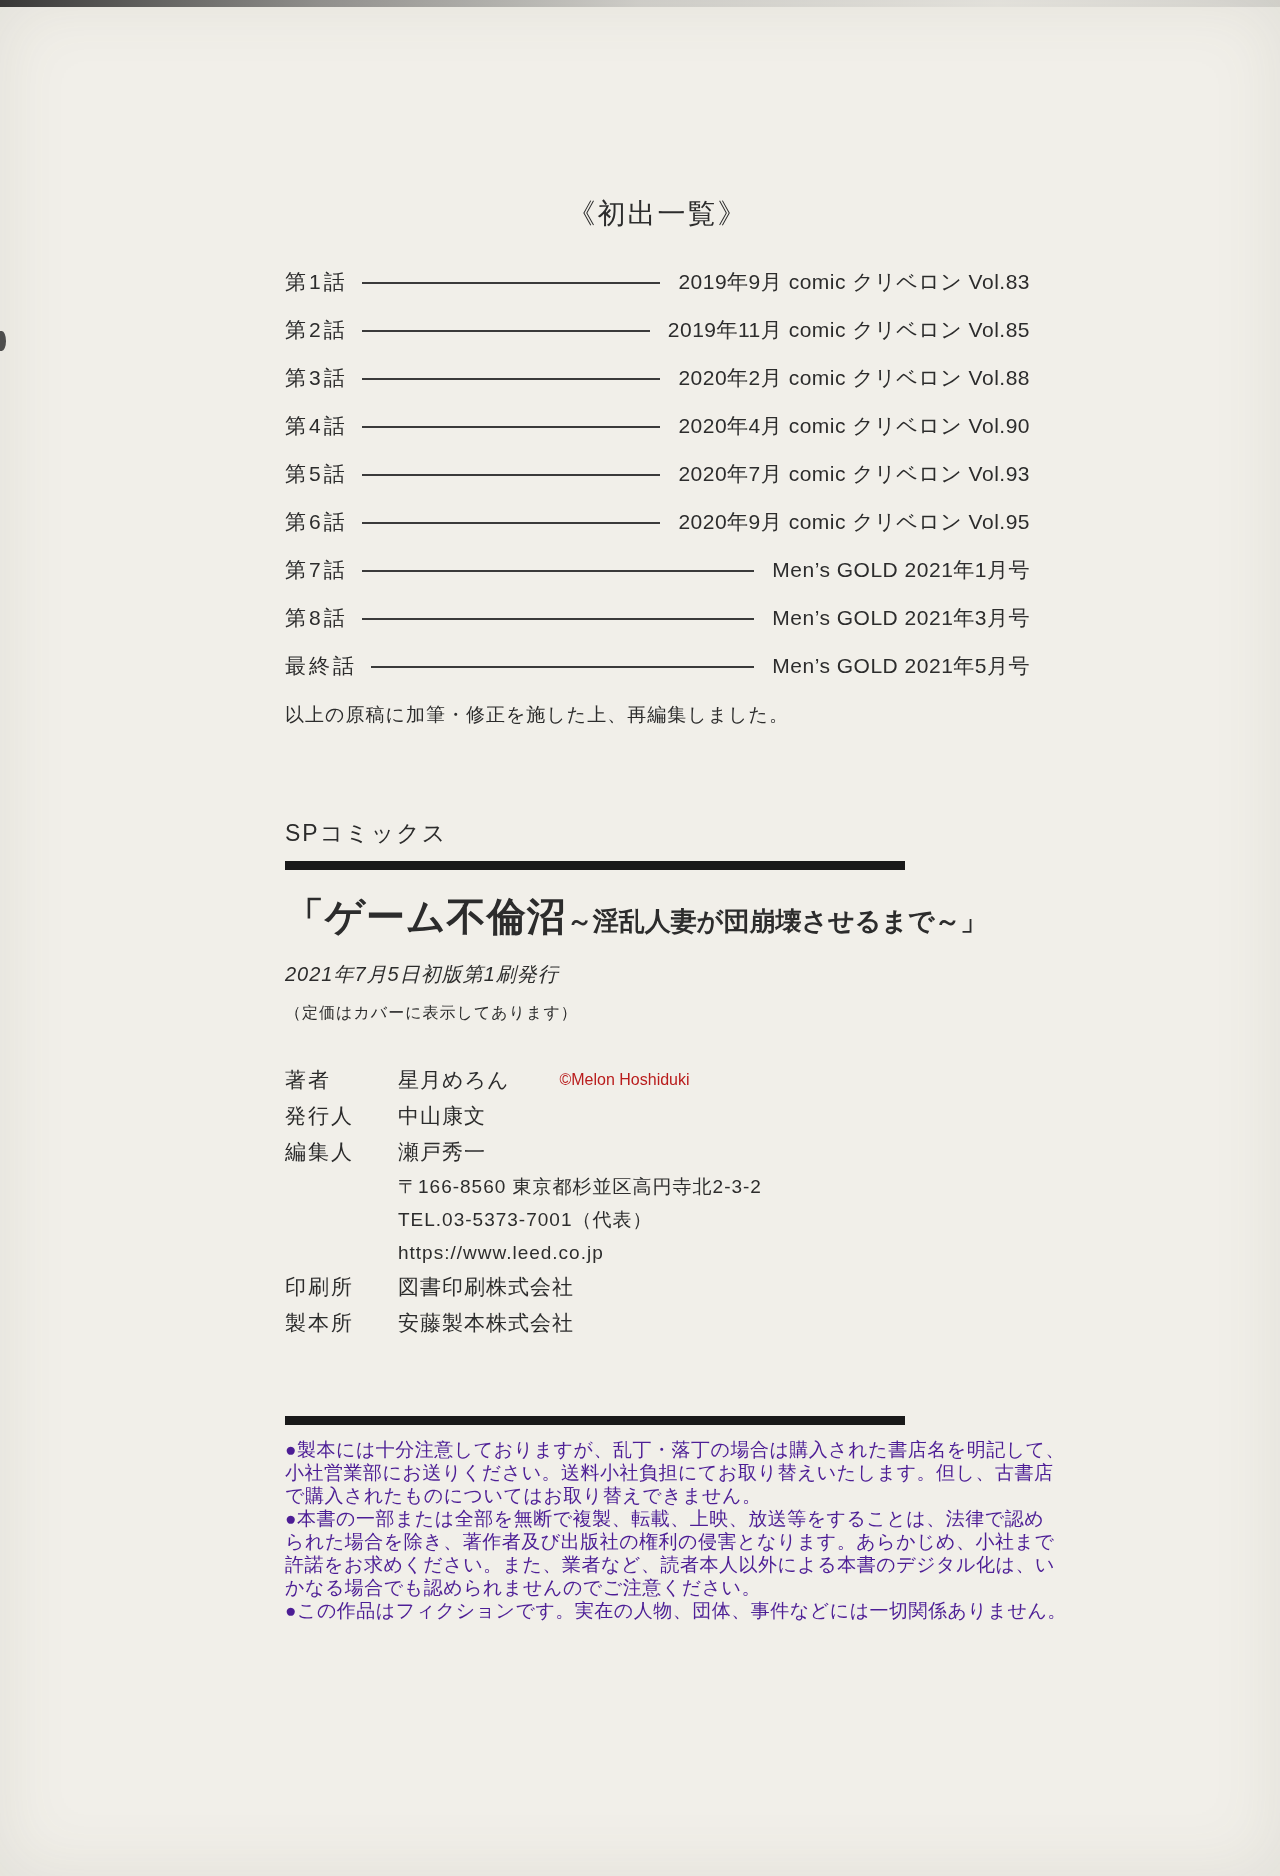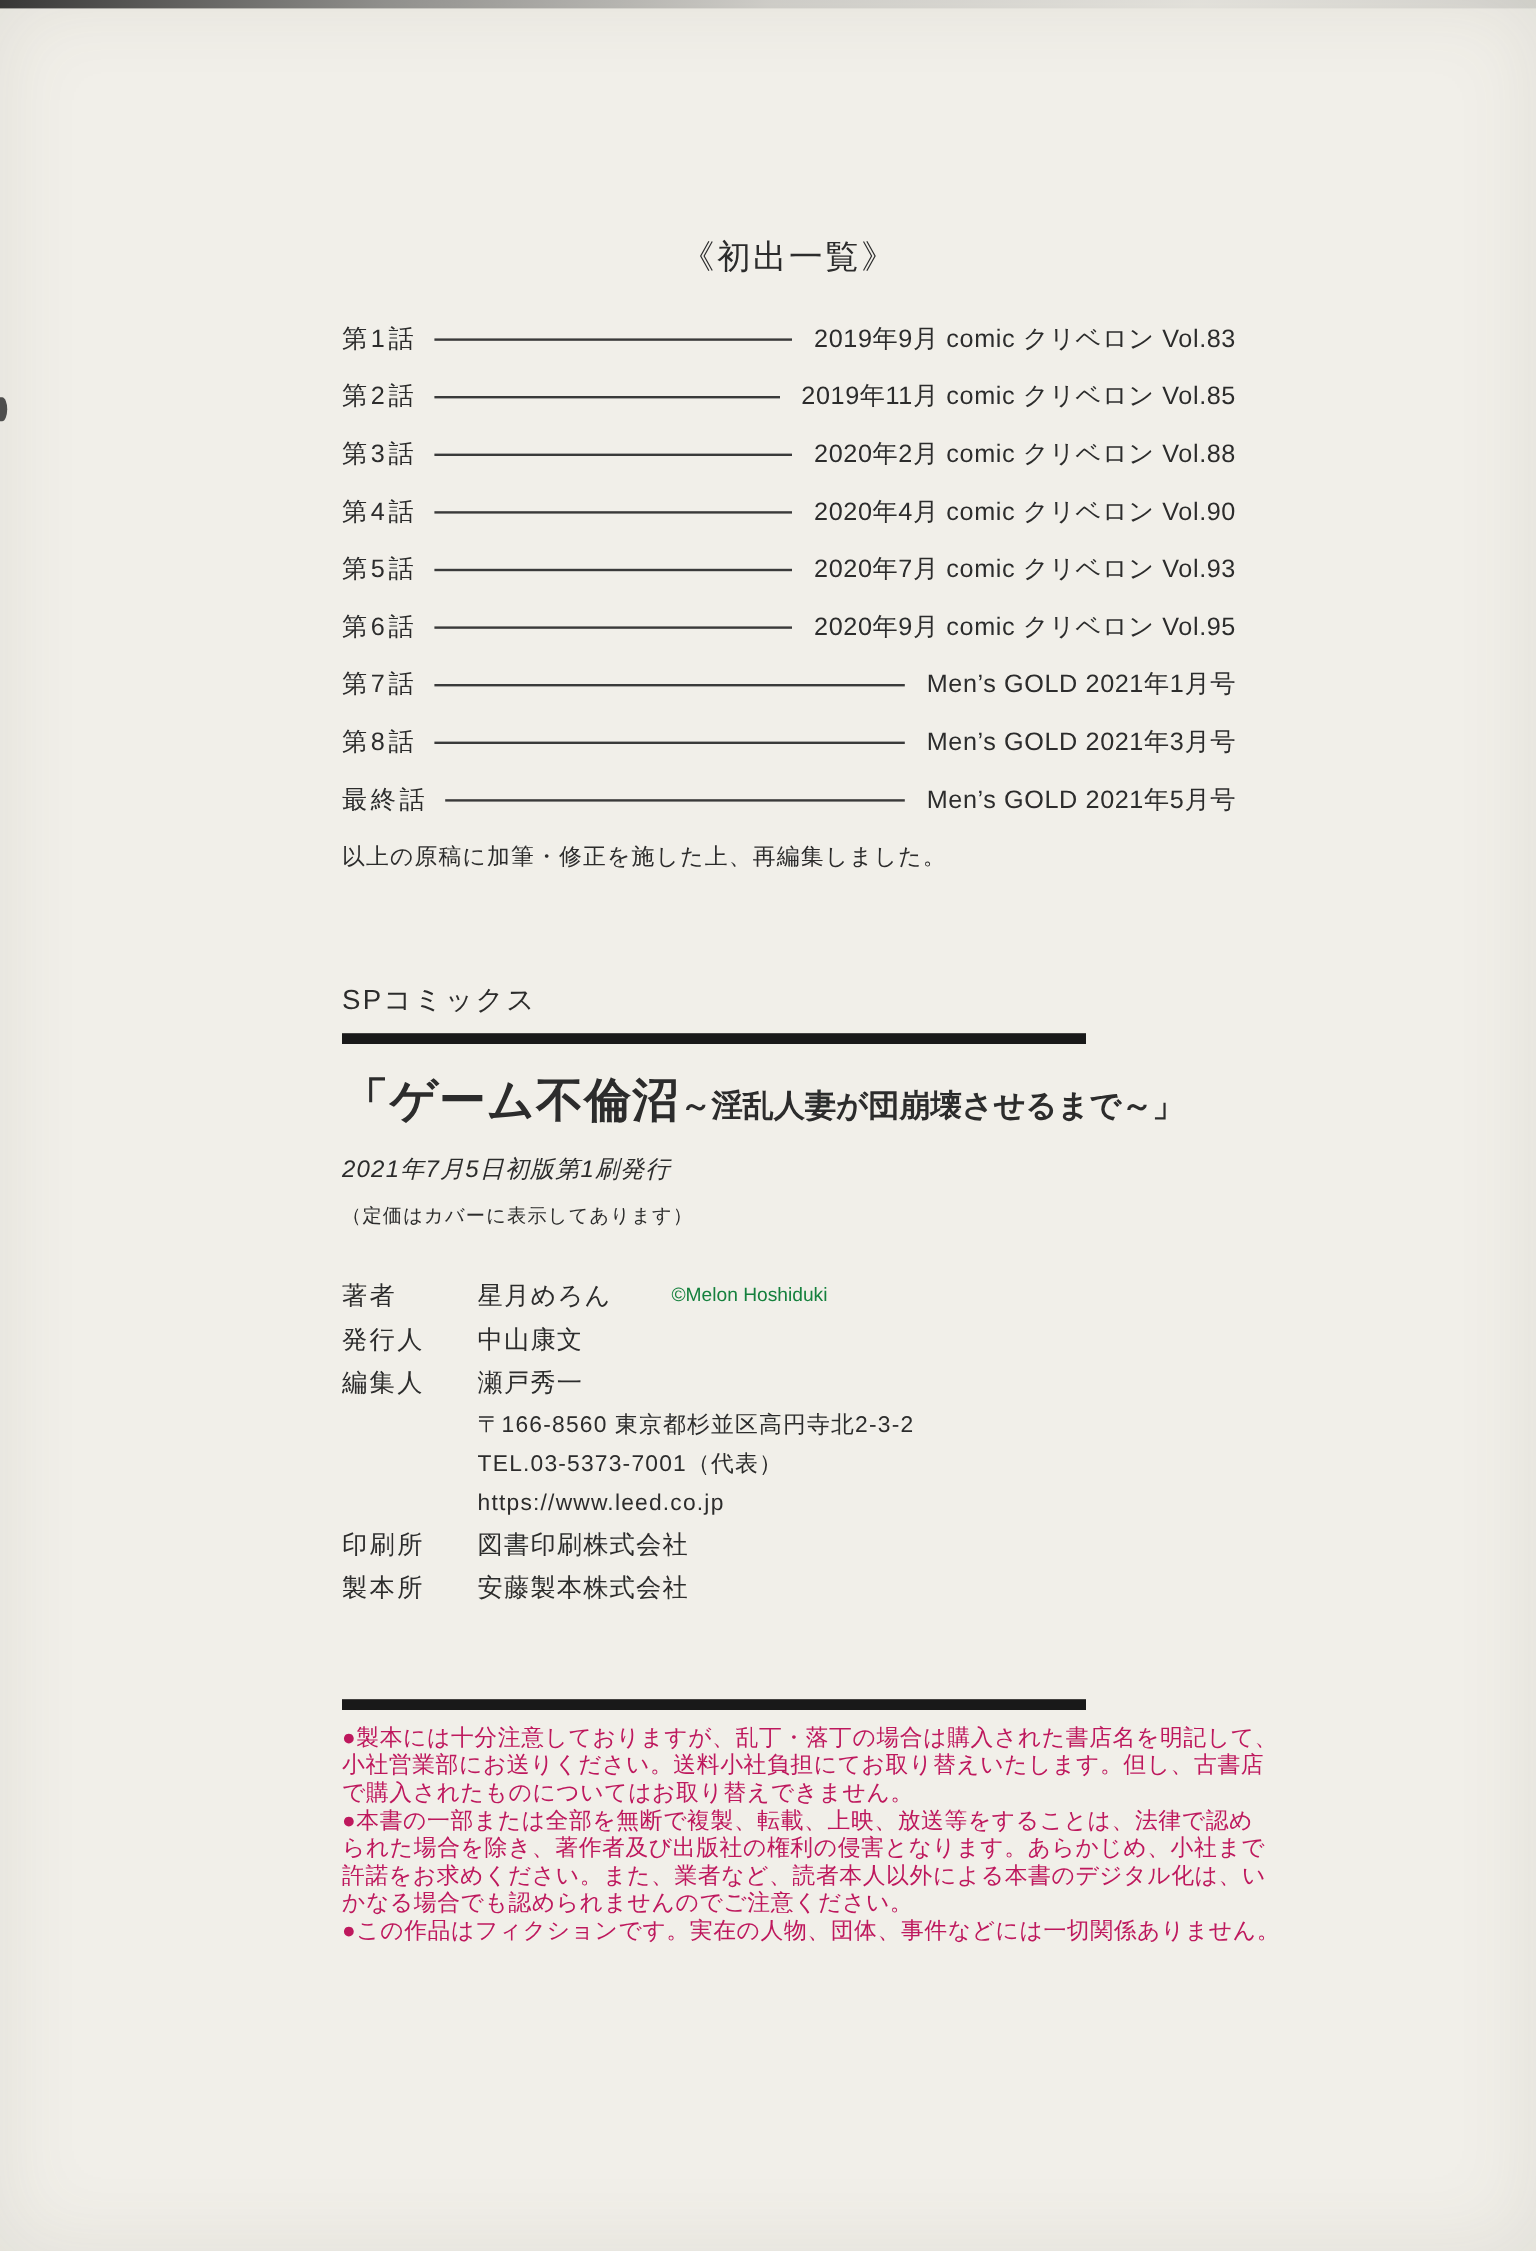"©Melon Hoshiduki" .cr-extra { color: #15803d -> #b91c1c }
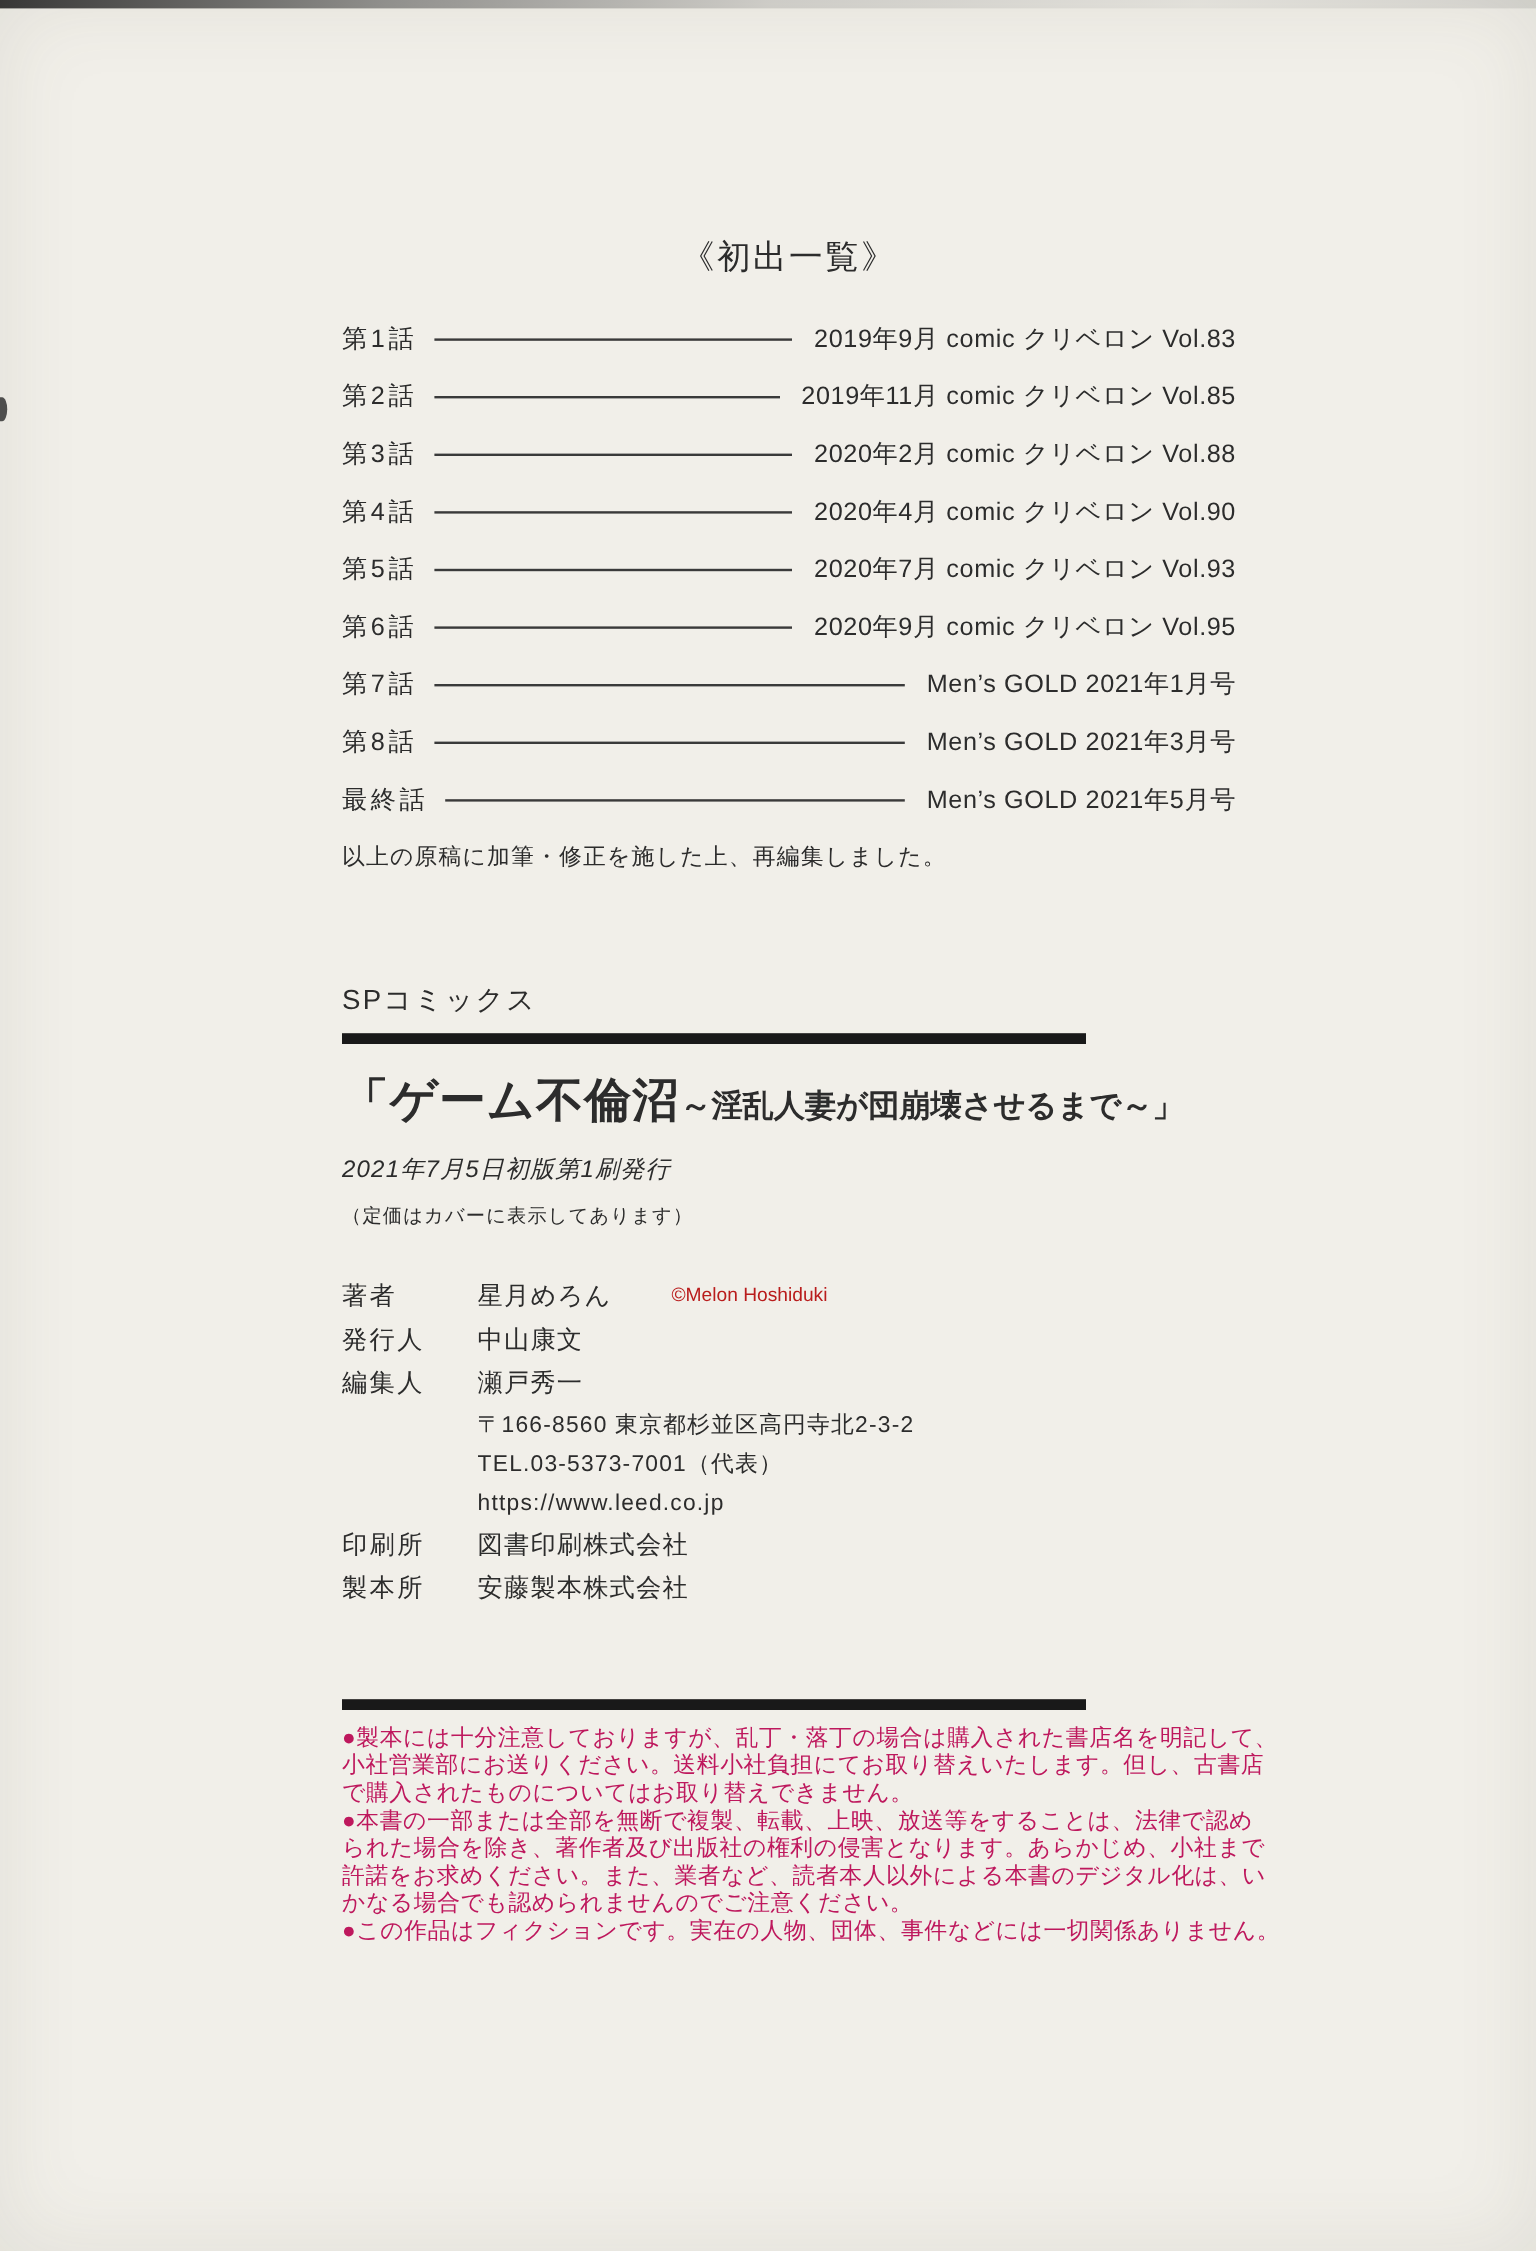"●製本には十分注意しておりますが、乱丁・落丁の場合は購入された書店名を明記して、" .legal-lines { color: #be185d -> #4c1d95; font-family: Liberation Mono, monospace -> Liberation Sans, sans-serif }
